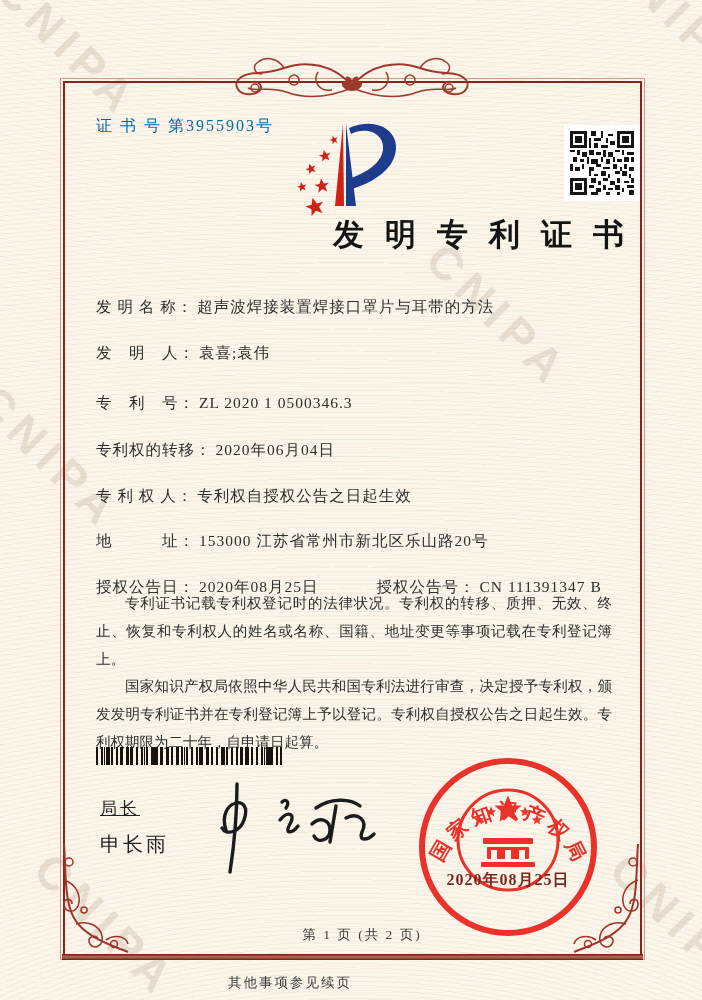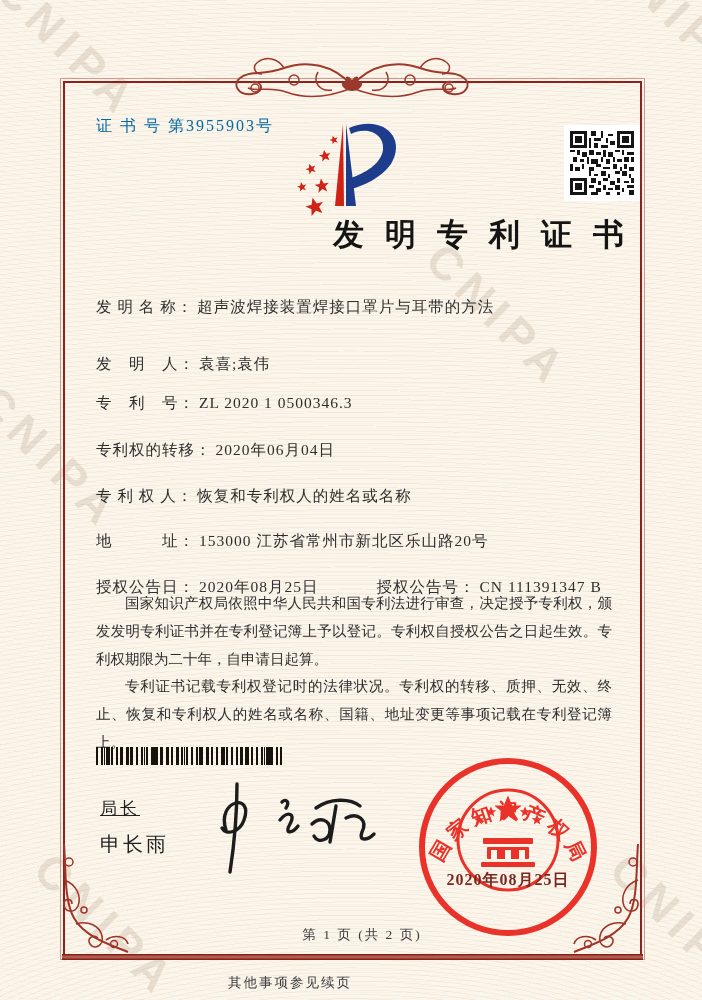"发 明 人： 袁喜;袁伟" div.frow { top: 354px -> 343px }
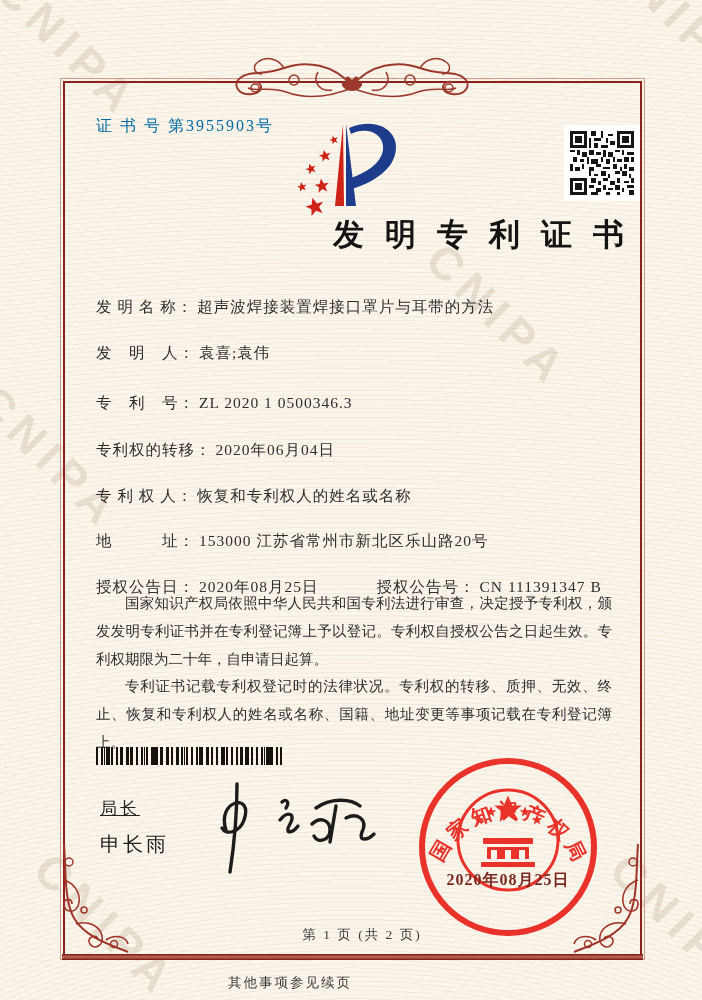"恢复和专利权人的姓名或名称" span.val { text: 恢复和专利权人的姓名或名称 -> 专利权自授权公告之日起生效 }
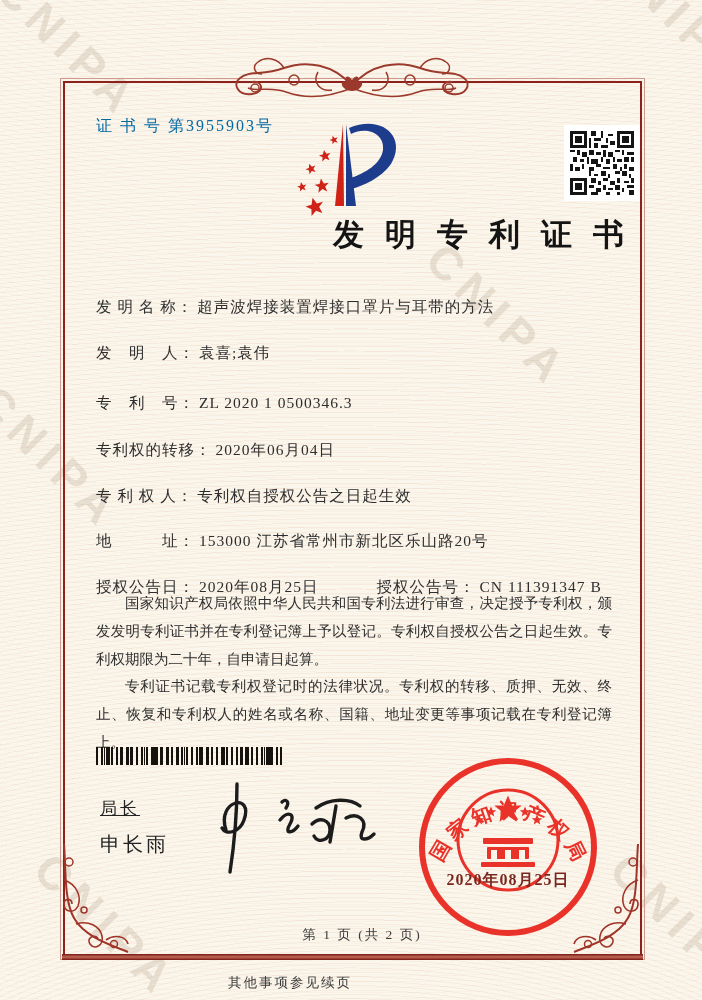"国家知识产权局依照中华人民共和国专利法进行审查，决定授予专利权，颁发发明专利证书" p { order: before "专利证书记载专利权登记时的法律状况。专利权的转移、质押、无效、终止、恢复和专利权" -> after "专利证书记载专利权登记时的法律状况。专利权的转移、质押、无效、终止、恢复和专利权" }
